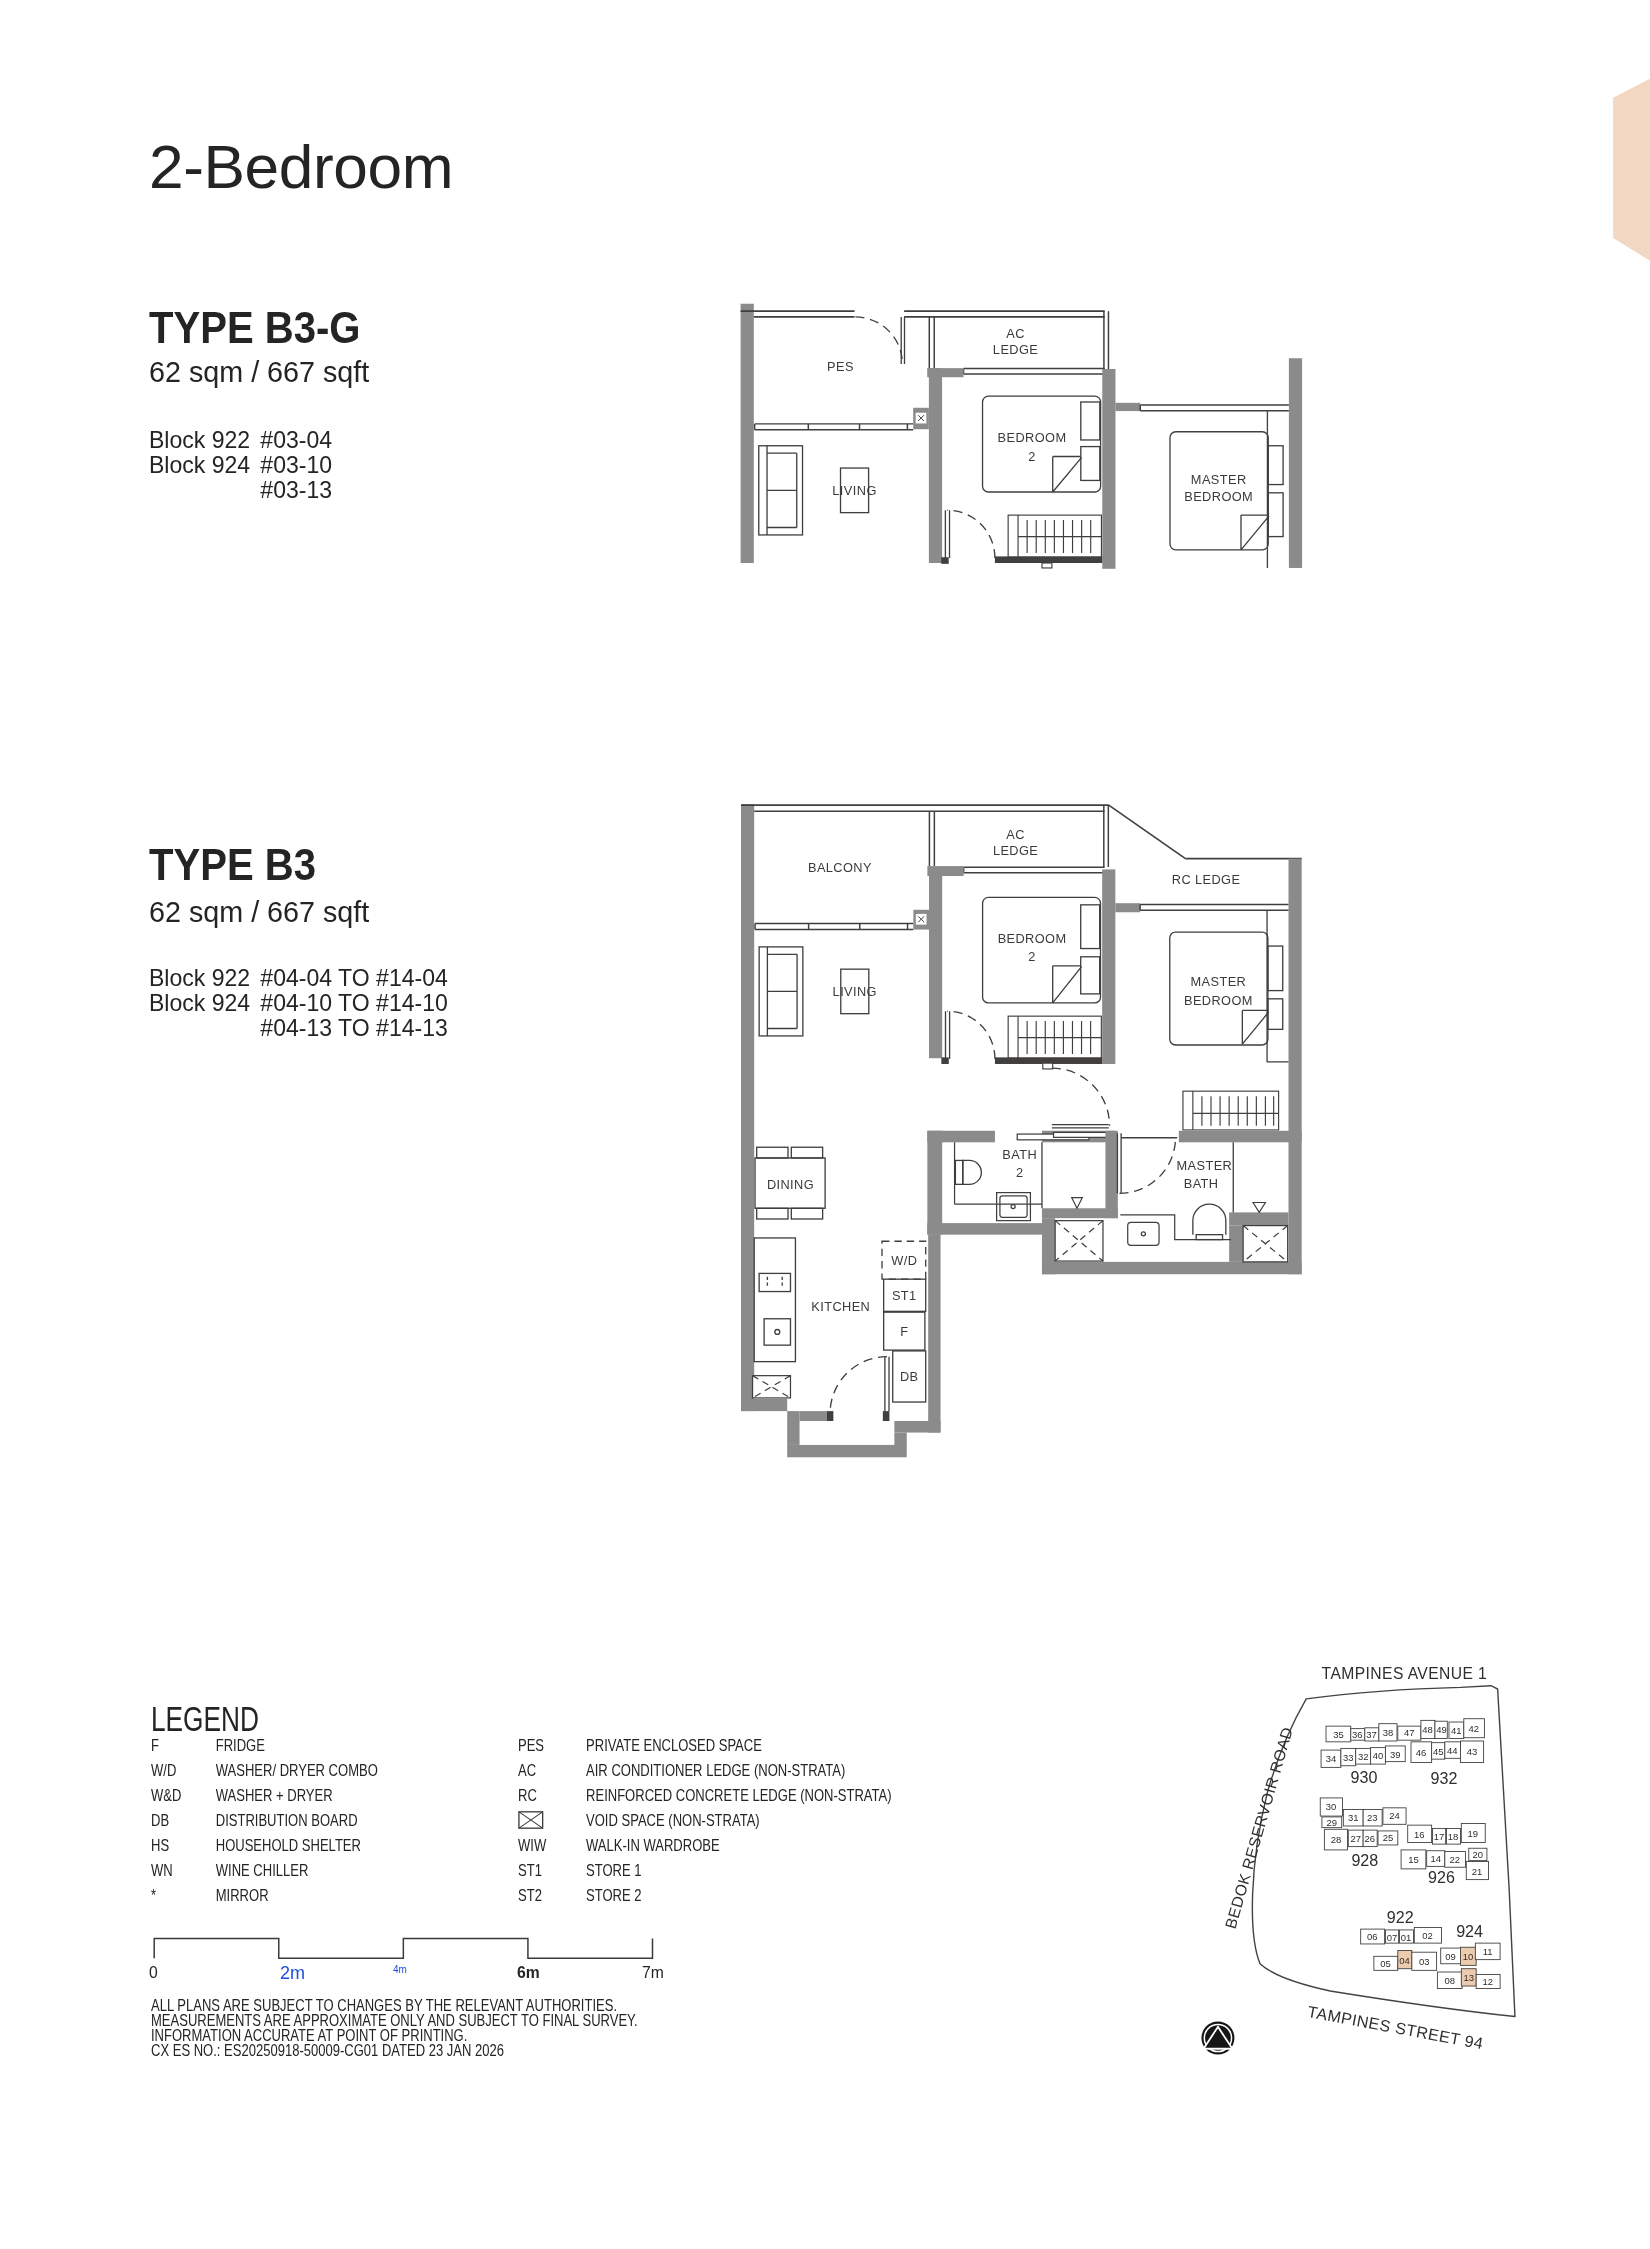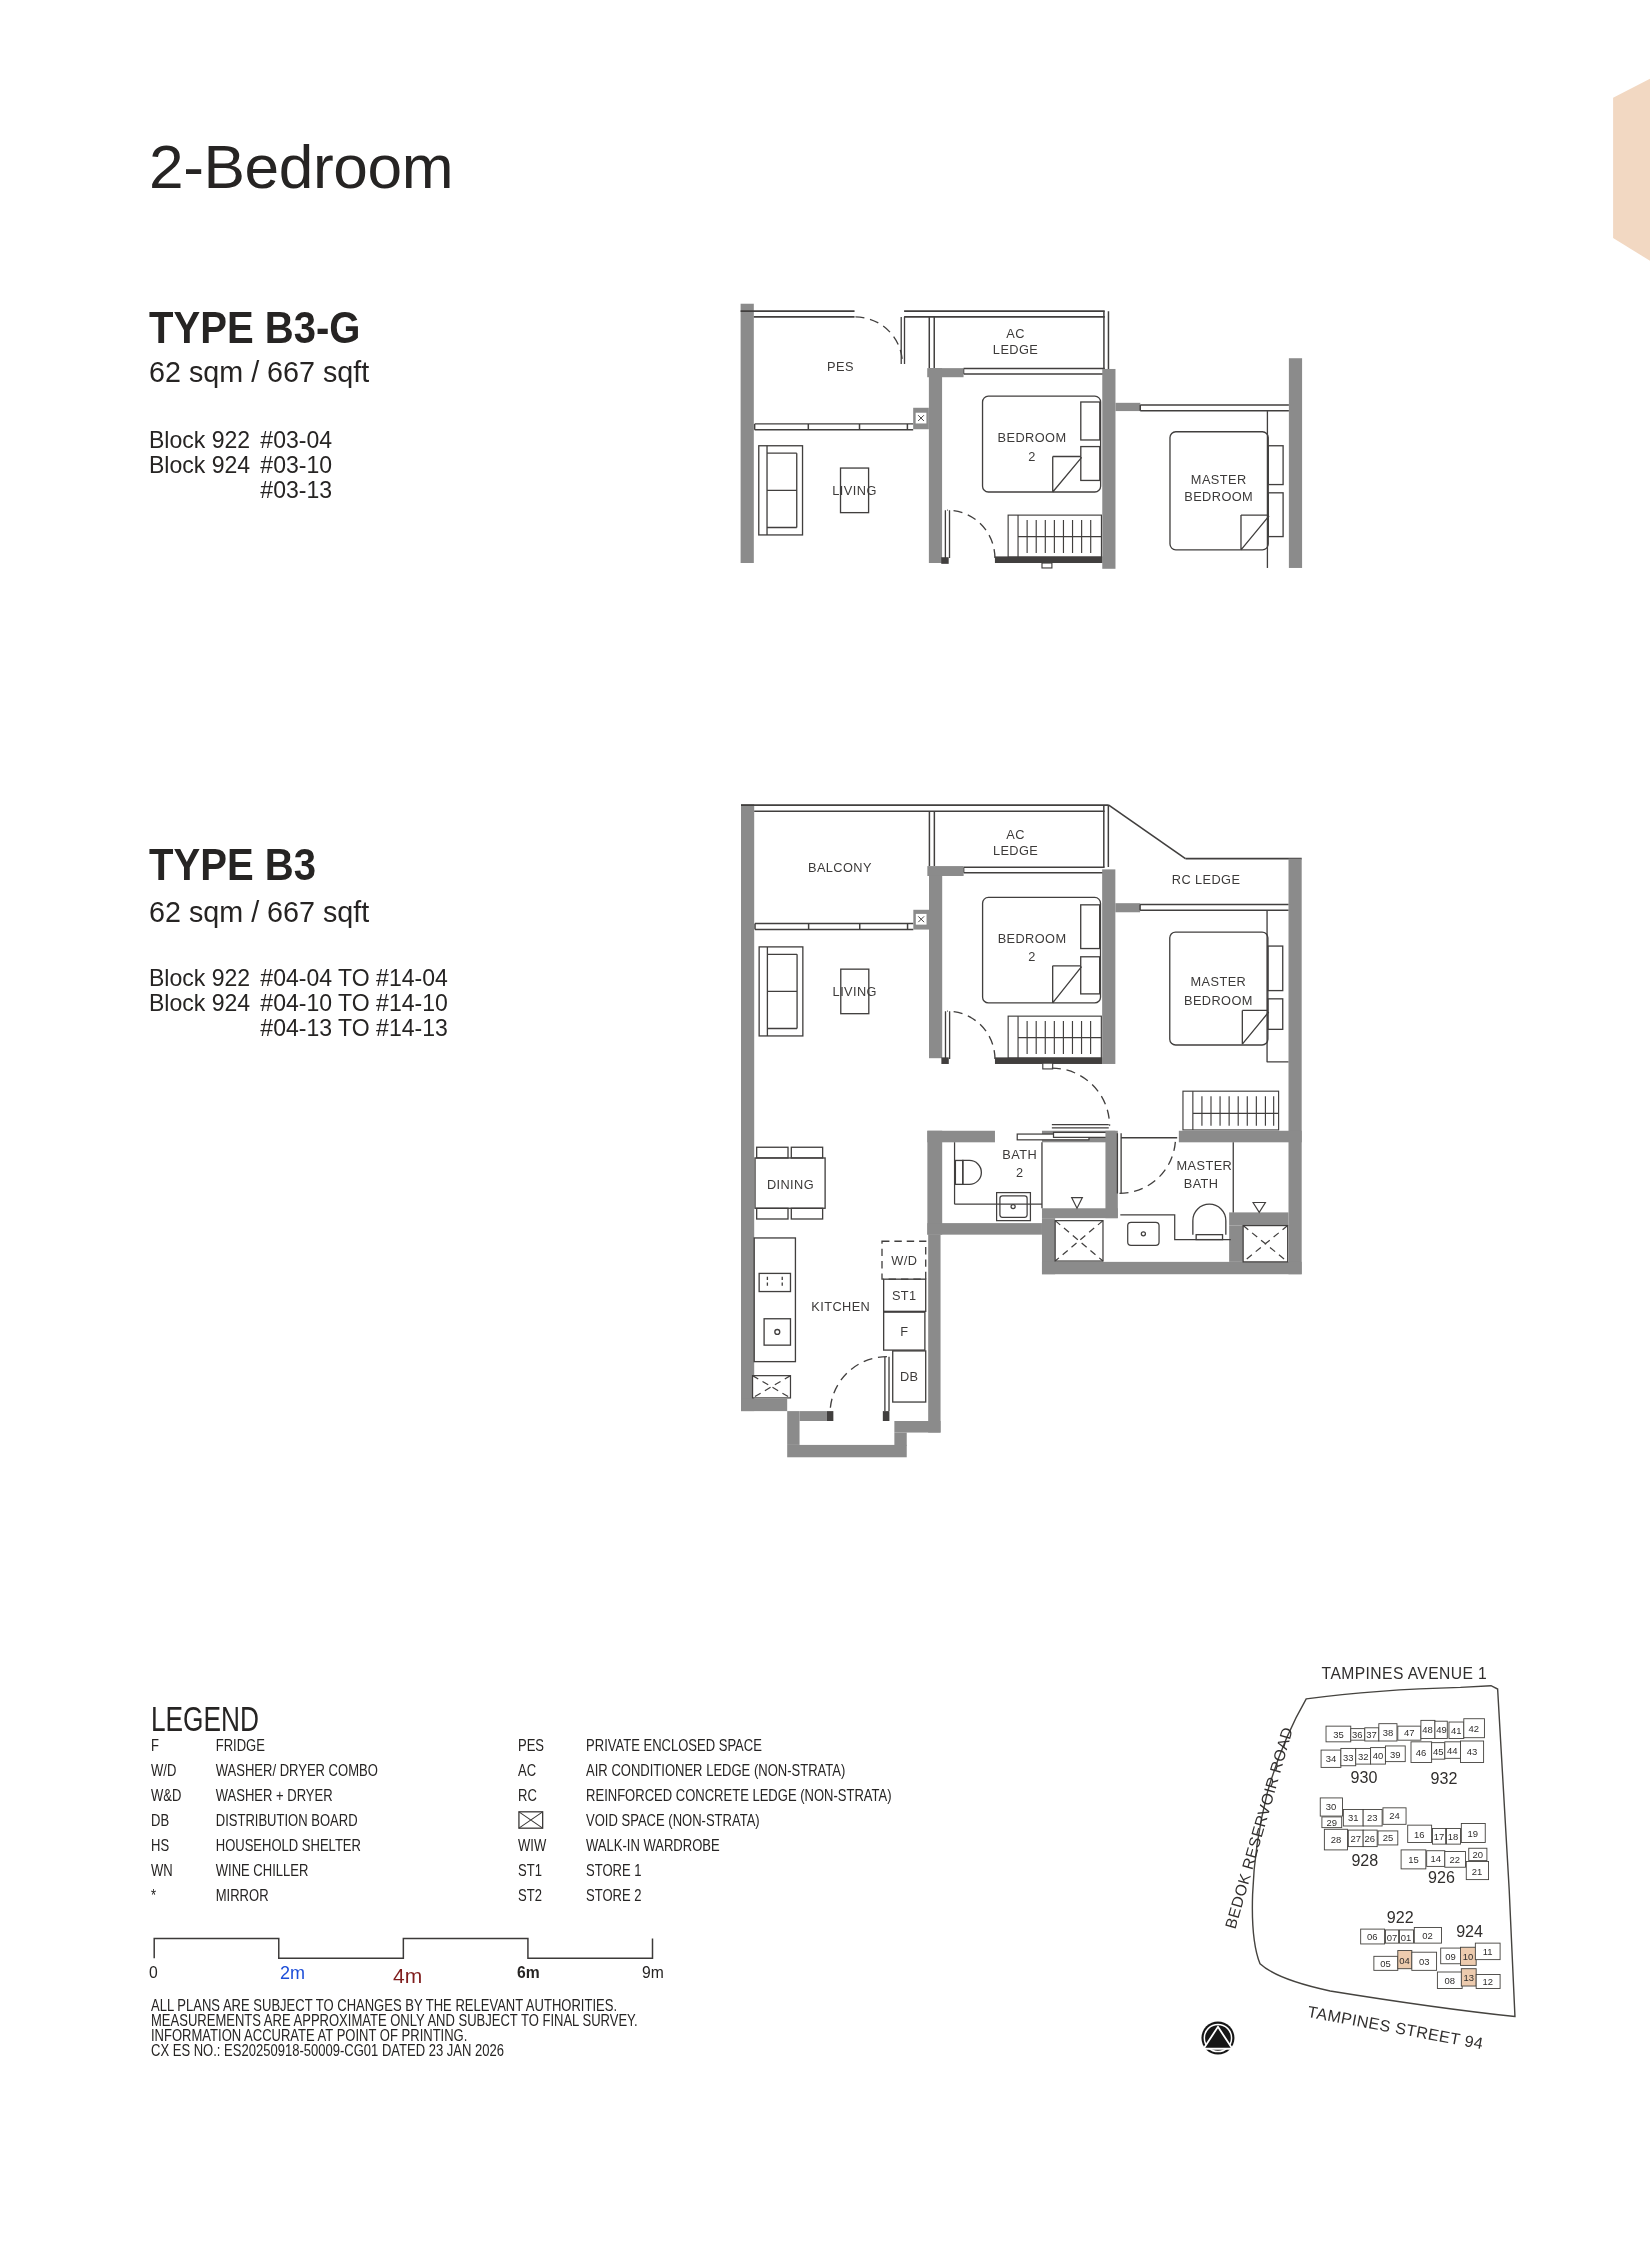"4m" div.abs { color: #7f1d1d -> #1d4ed8; font-size: 21px -> 10px }
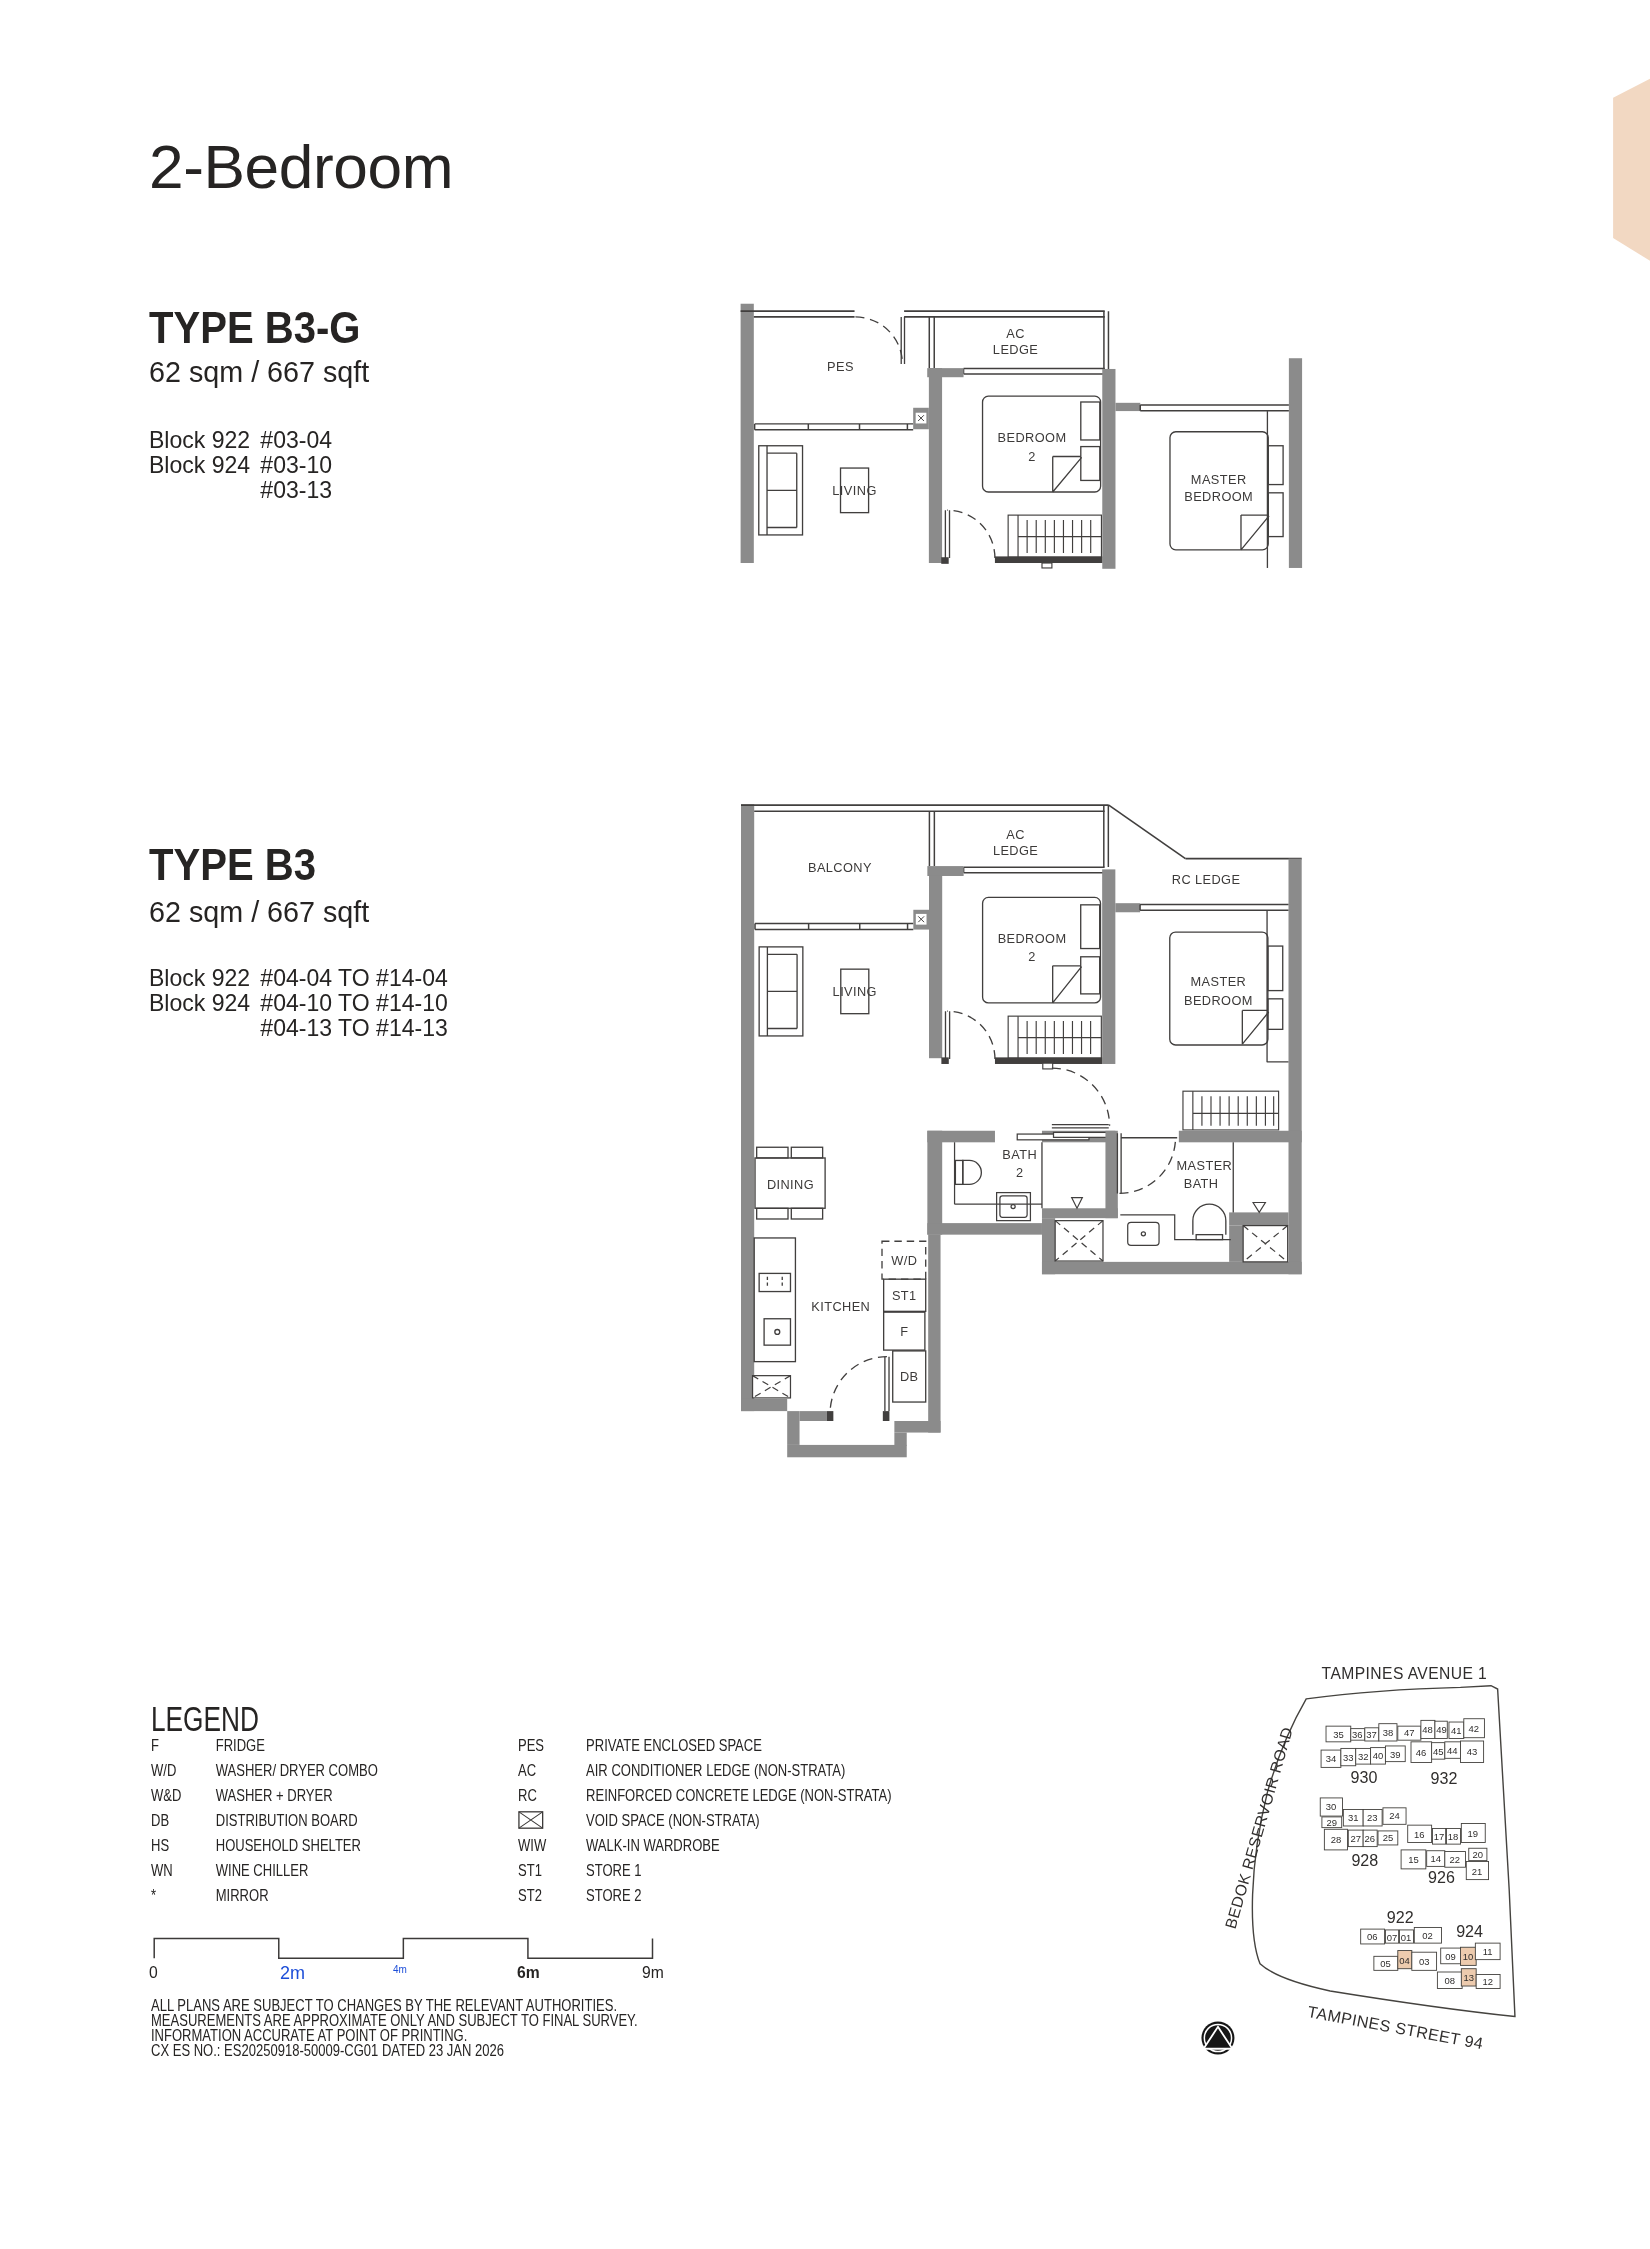"9m" div.abs { text: 9m -> 7m }
